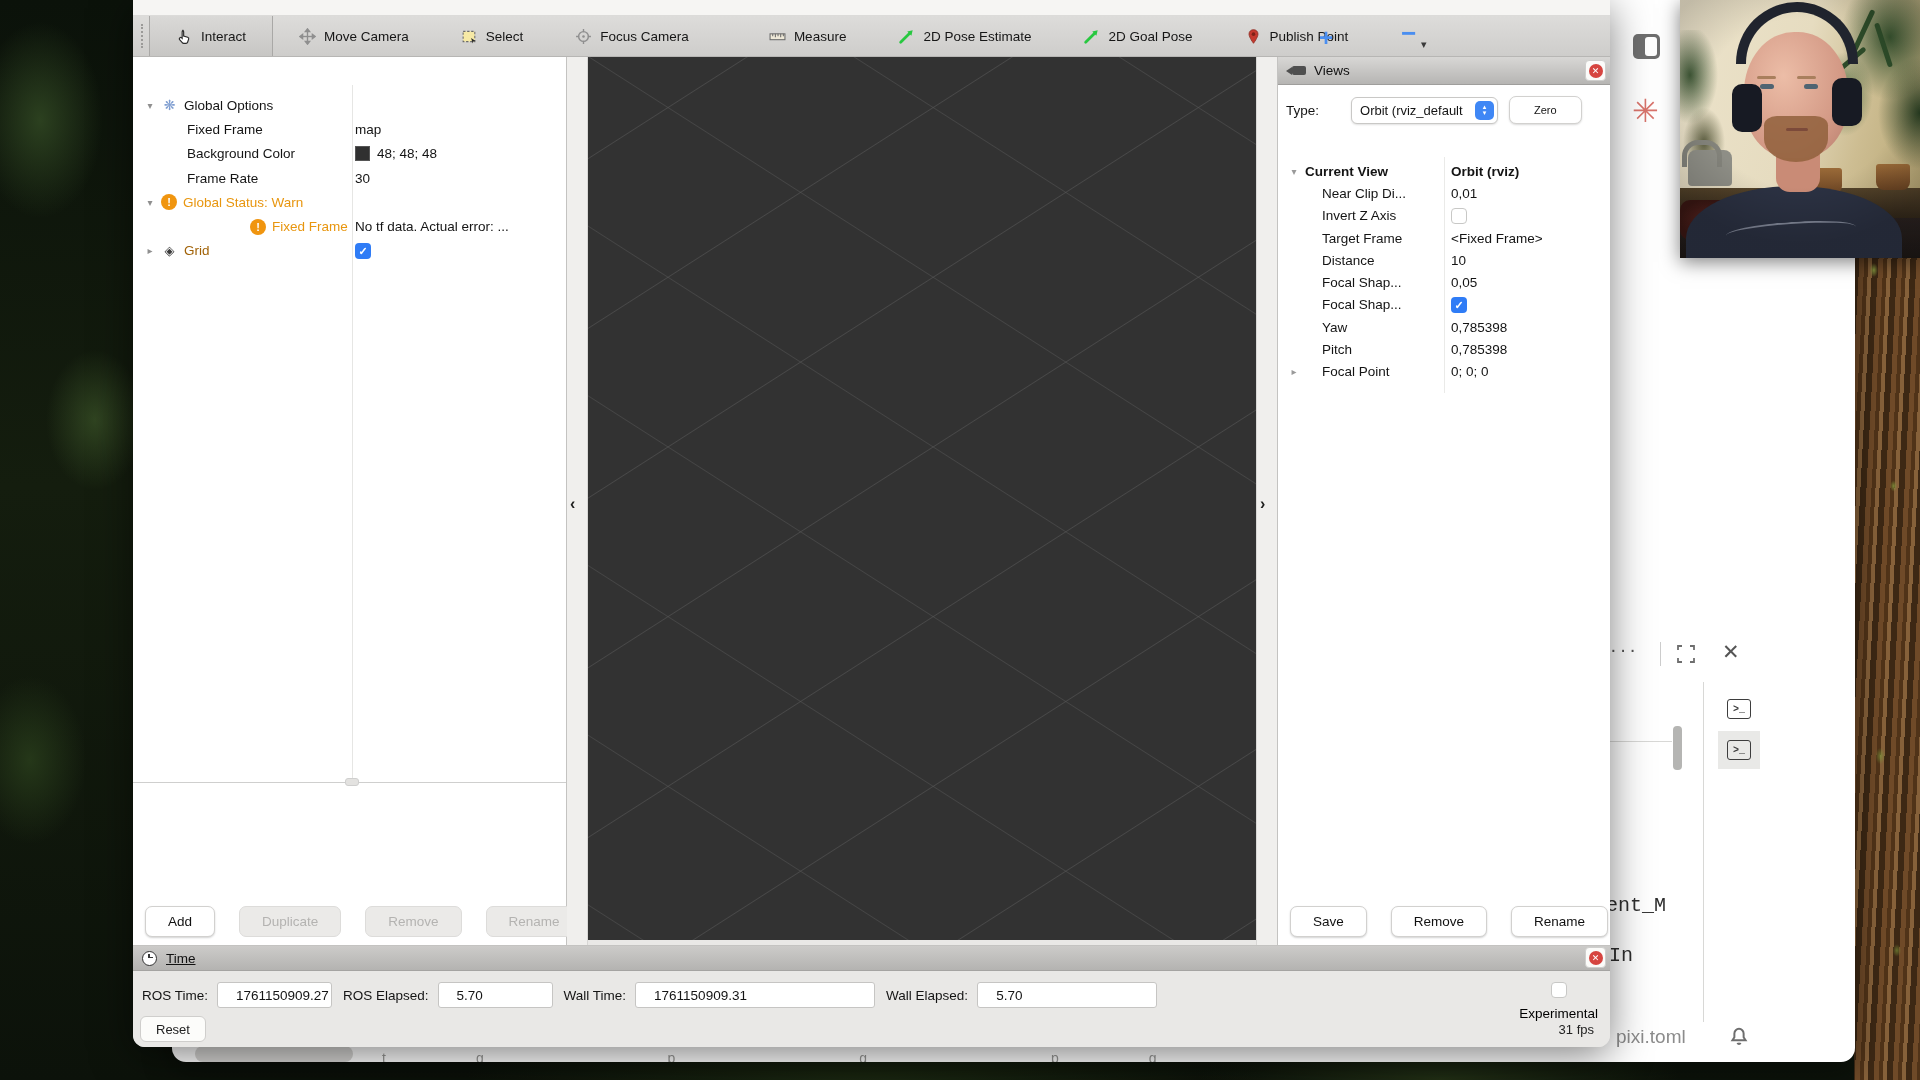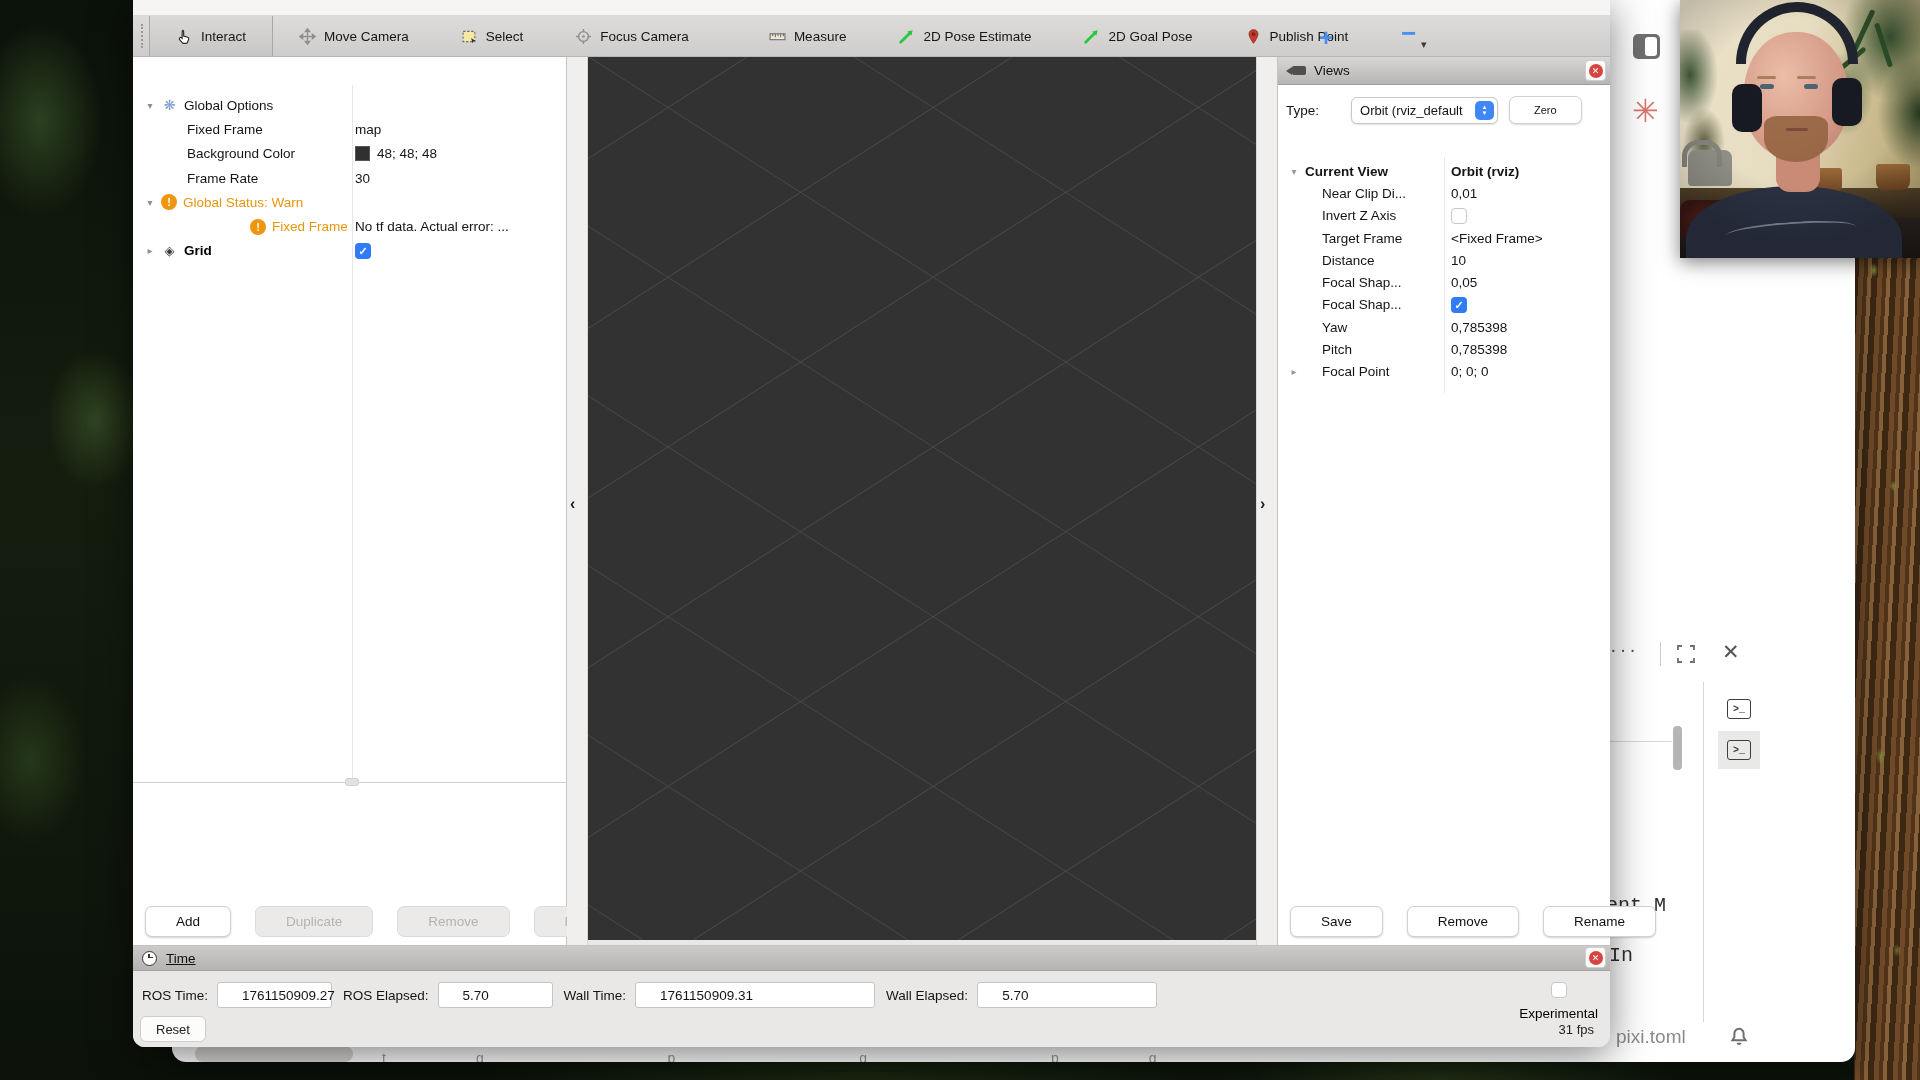"Grid" .trow.link .rlabel { color: #000000 -> #a16207; font-weight: bold -> normal }
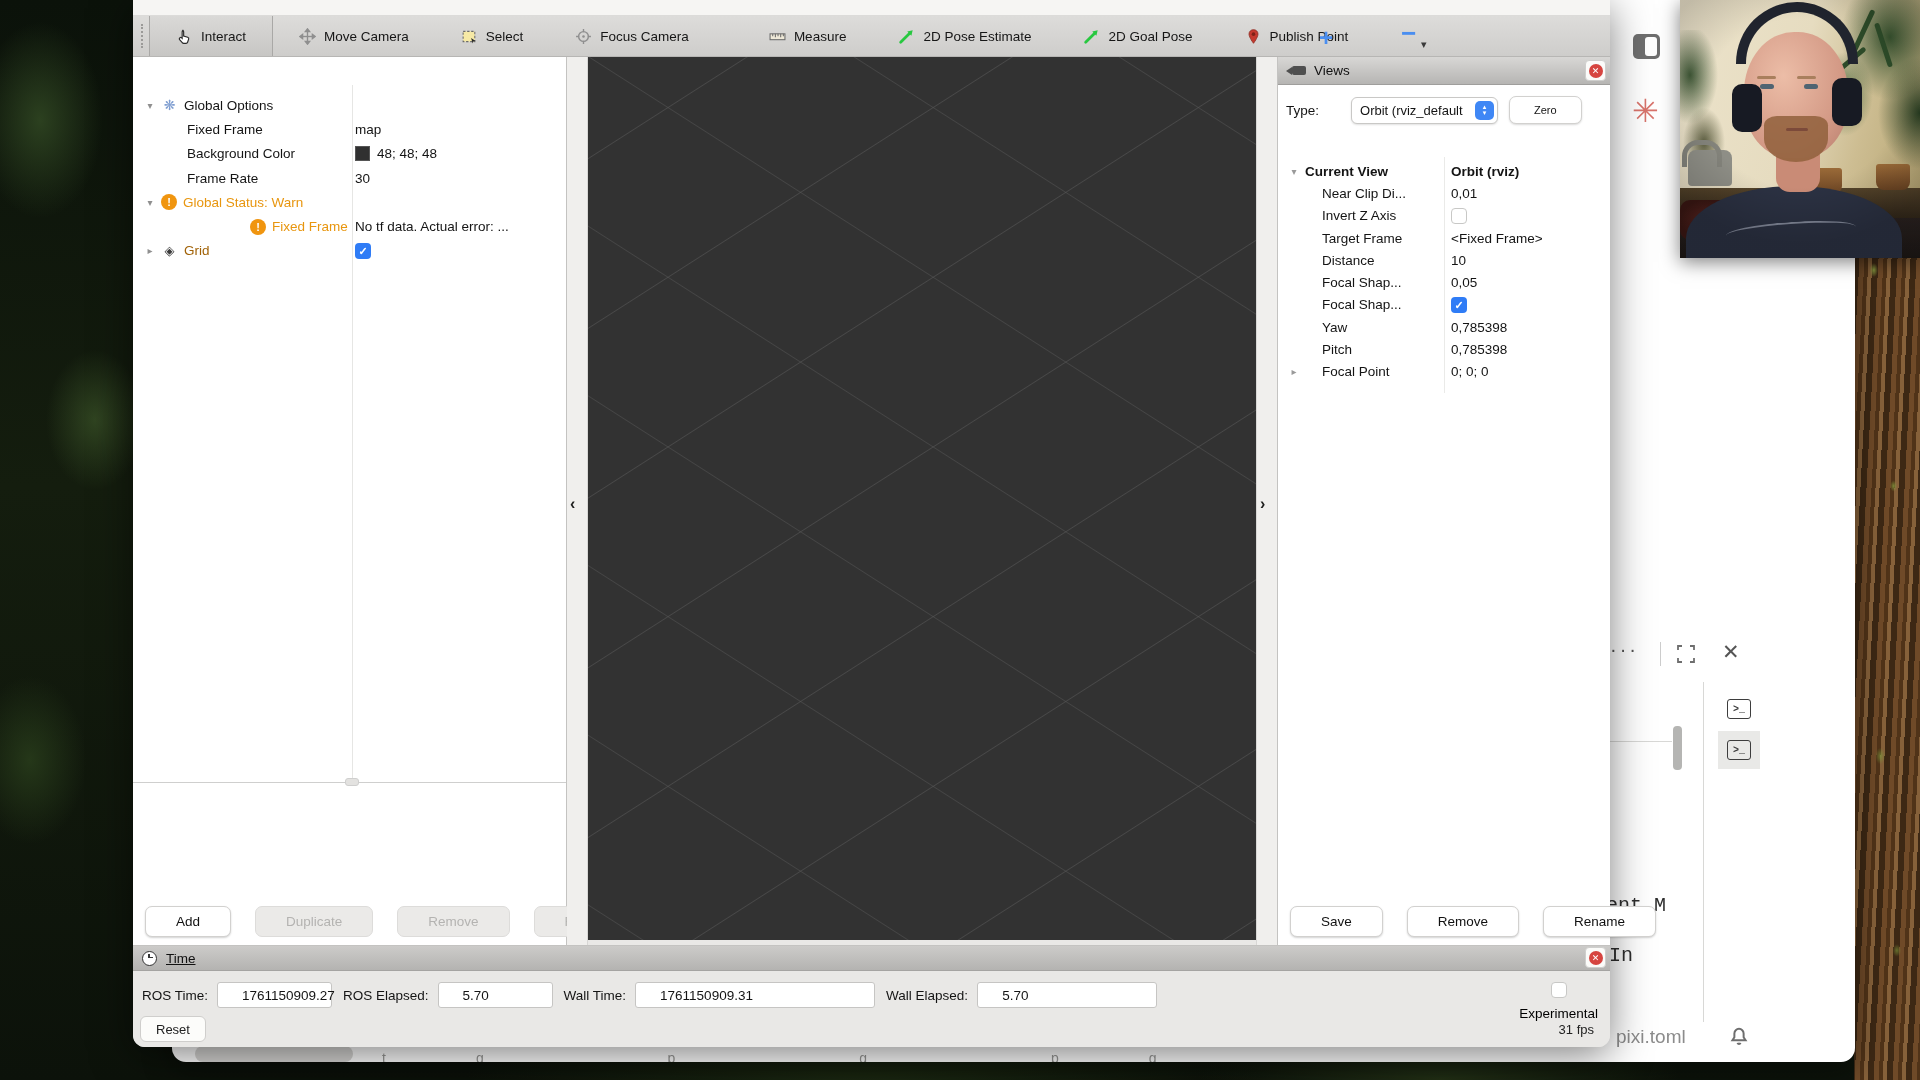"Add" .btn { padding: 0 30px -> 0 22px }
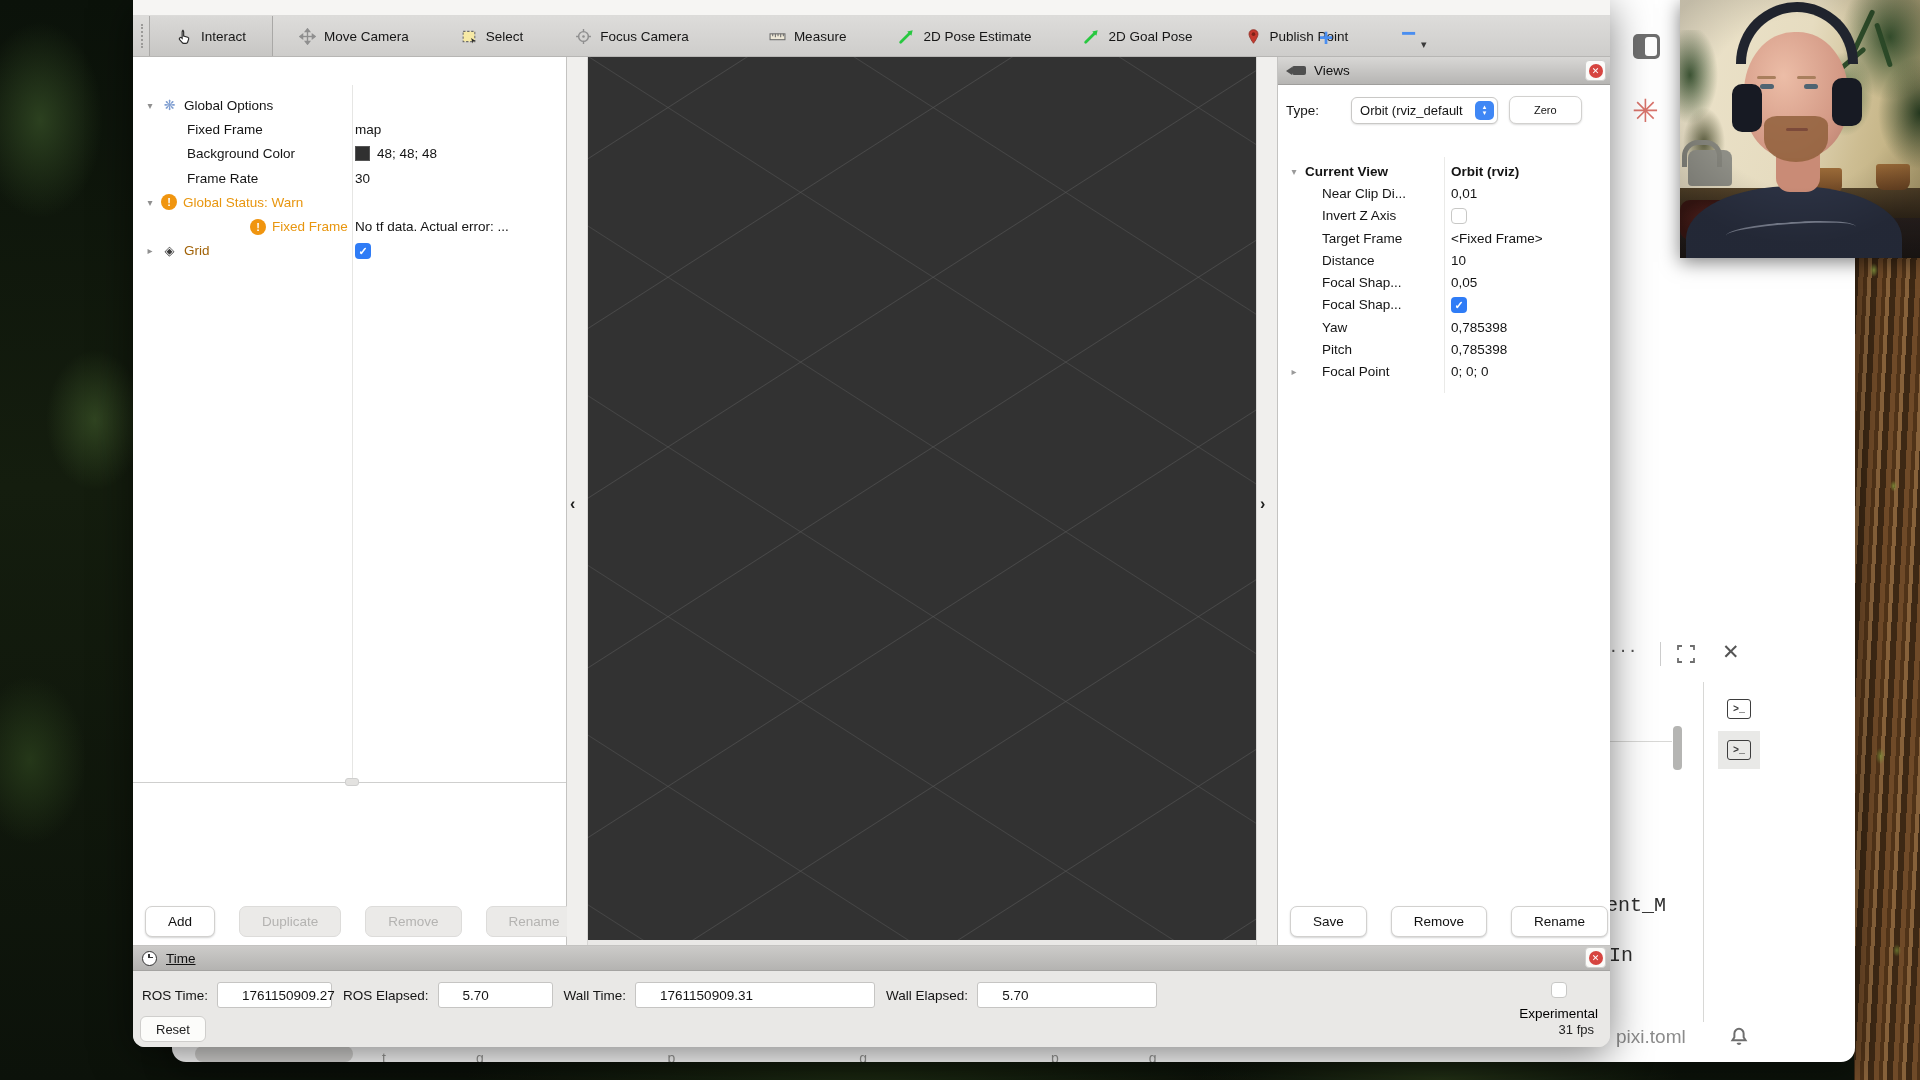"1761150909.27" .tinput { padding-left: 24px -> 18px }
